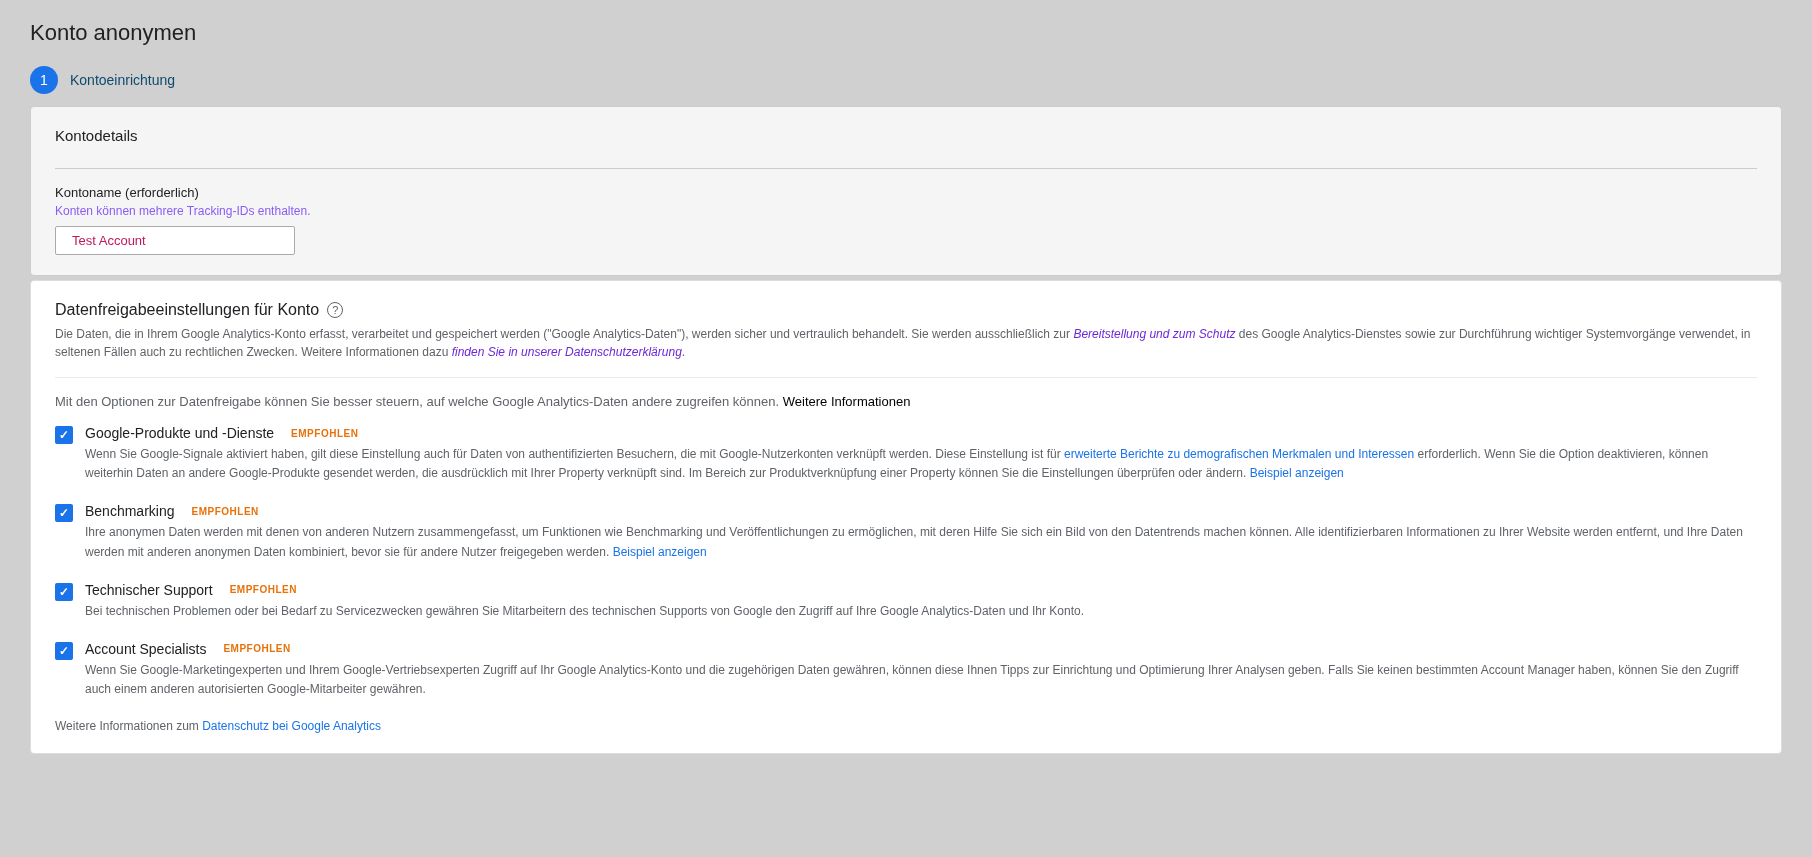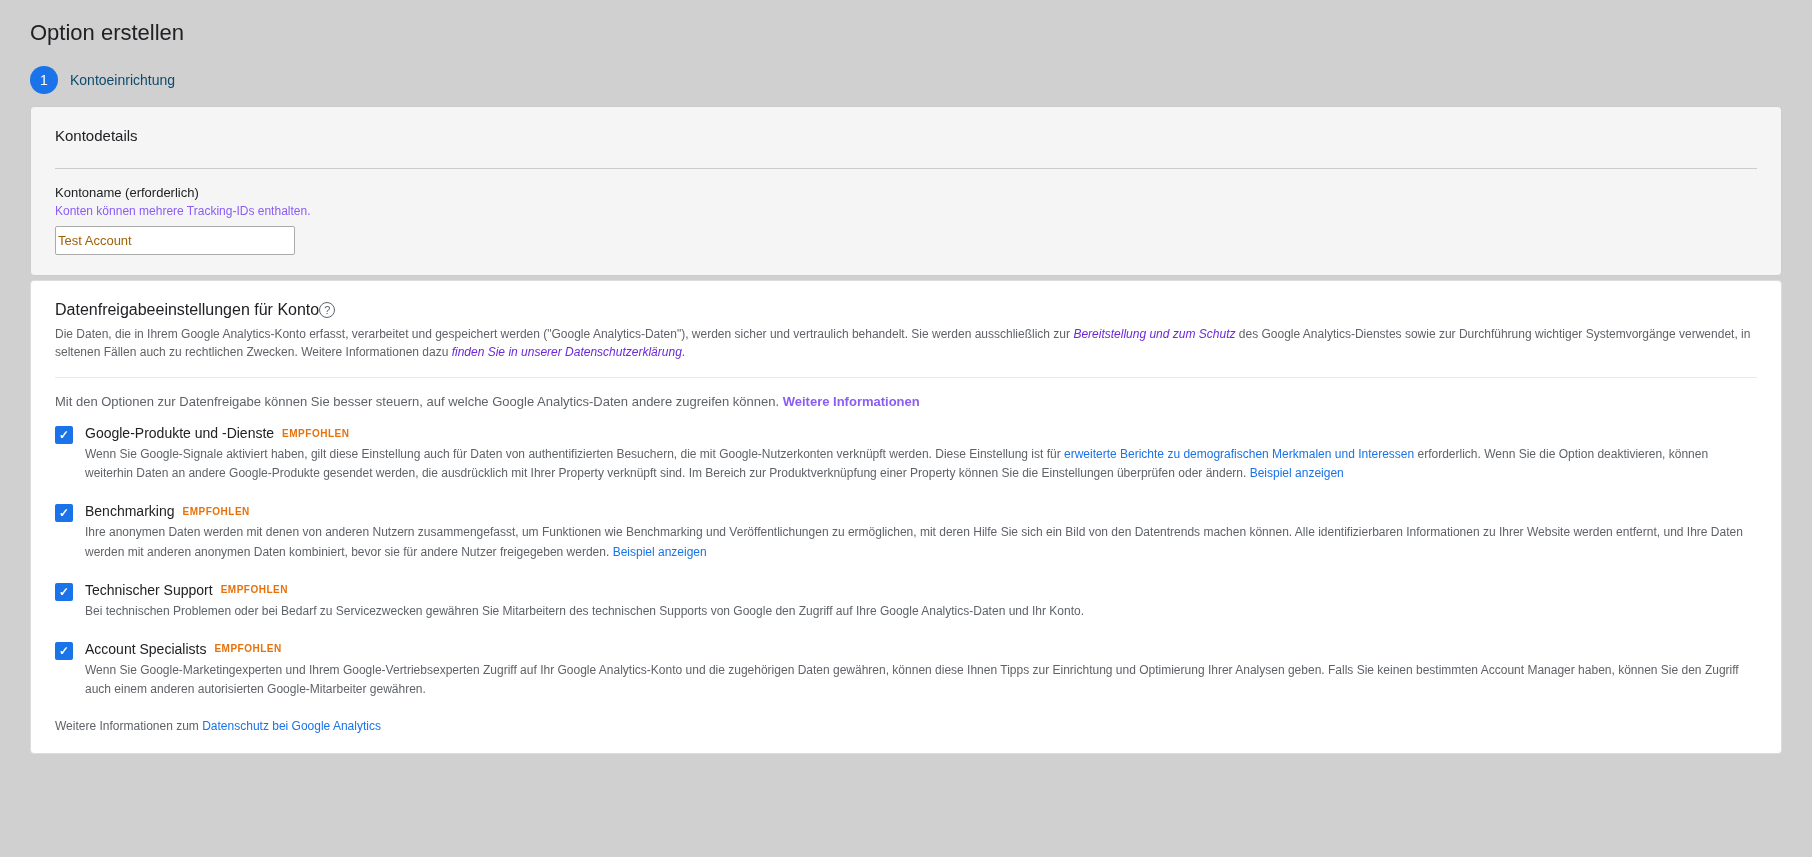"Option erstellen" h1.page-title { text: Option erstellen -> Konto anonymen }
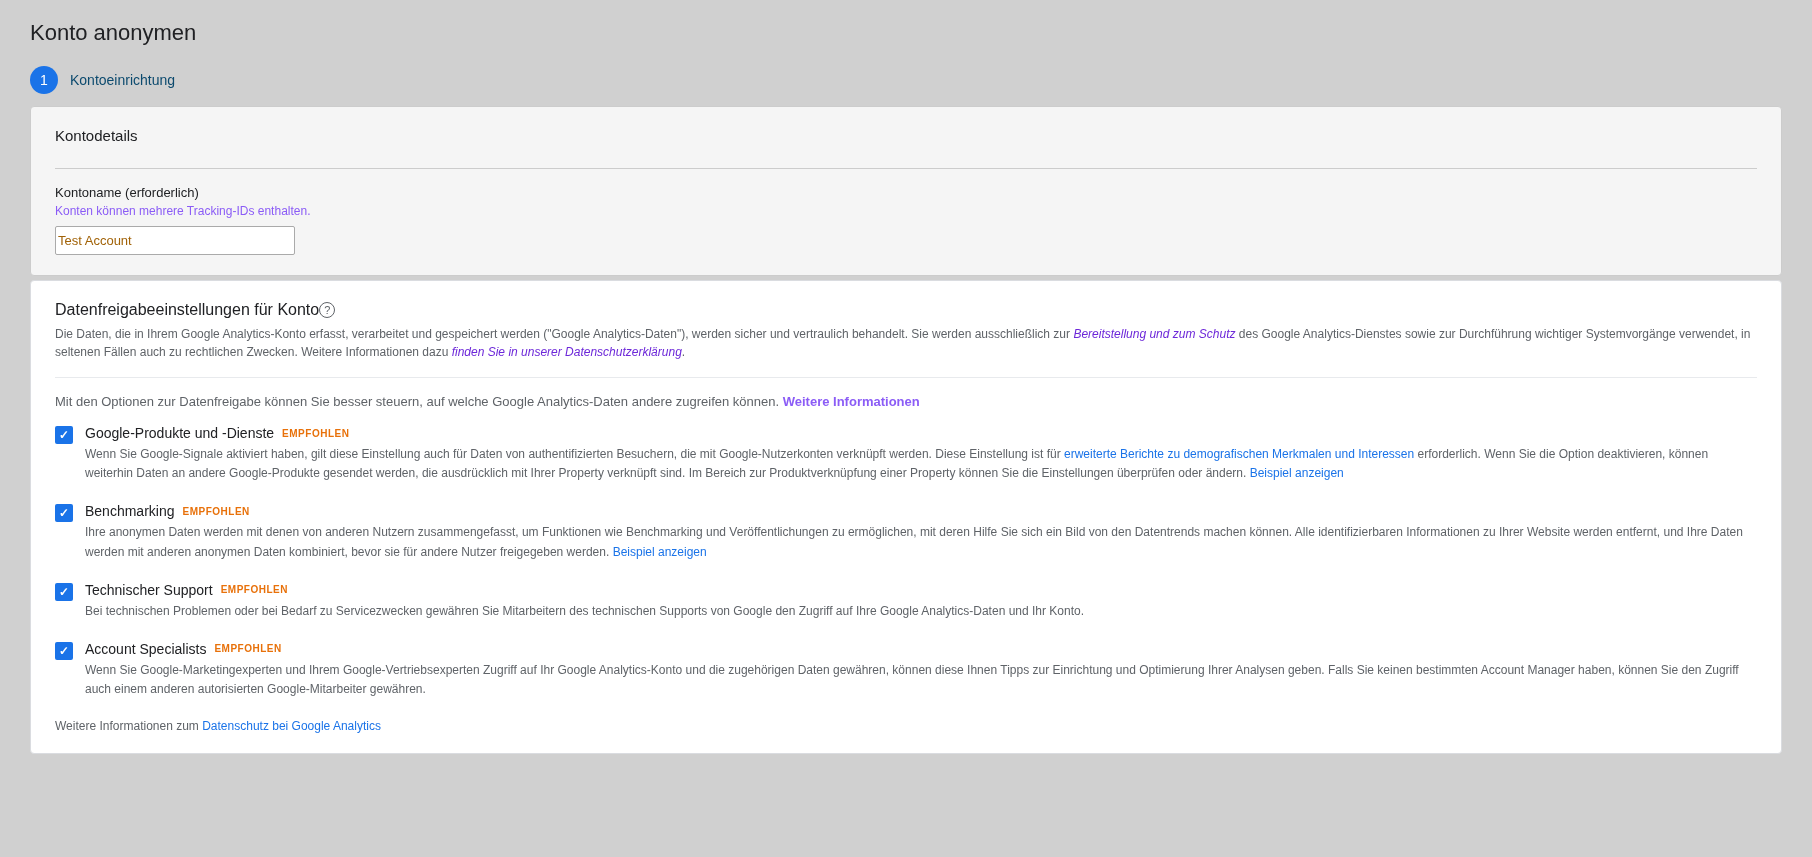"Test Account" .text-input { color: #a16207 -> #be185d; padding: 6px 2px -> 6px 16px }
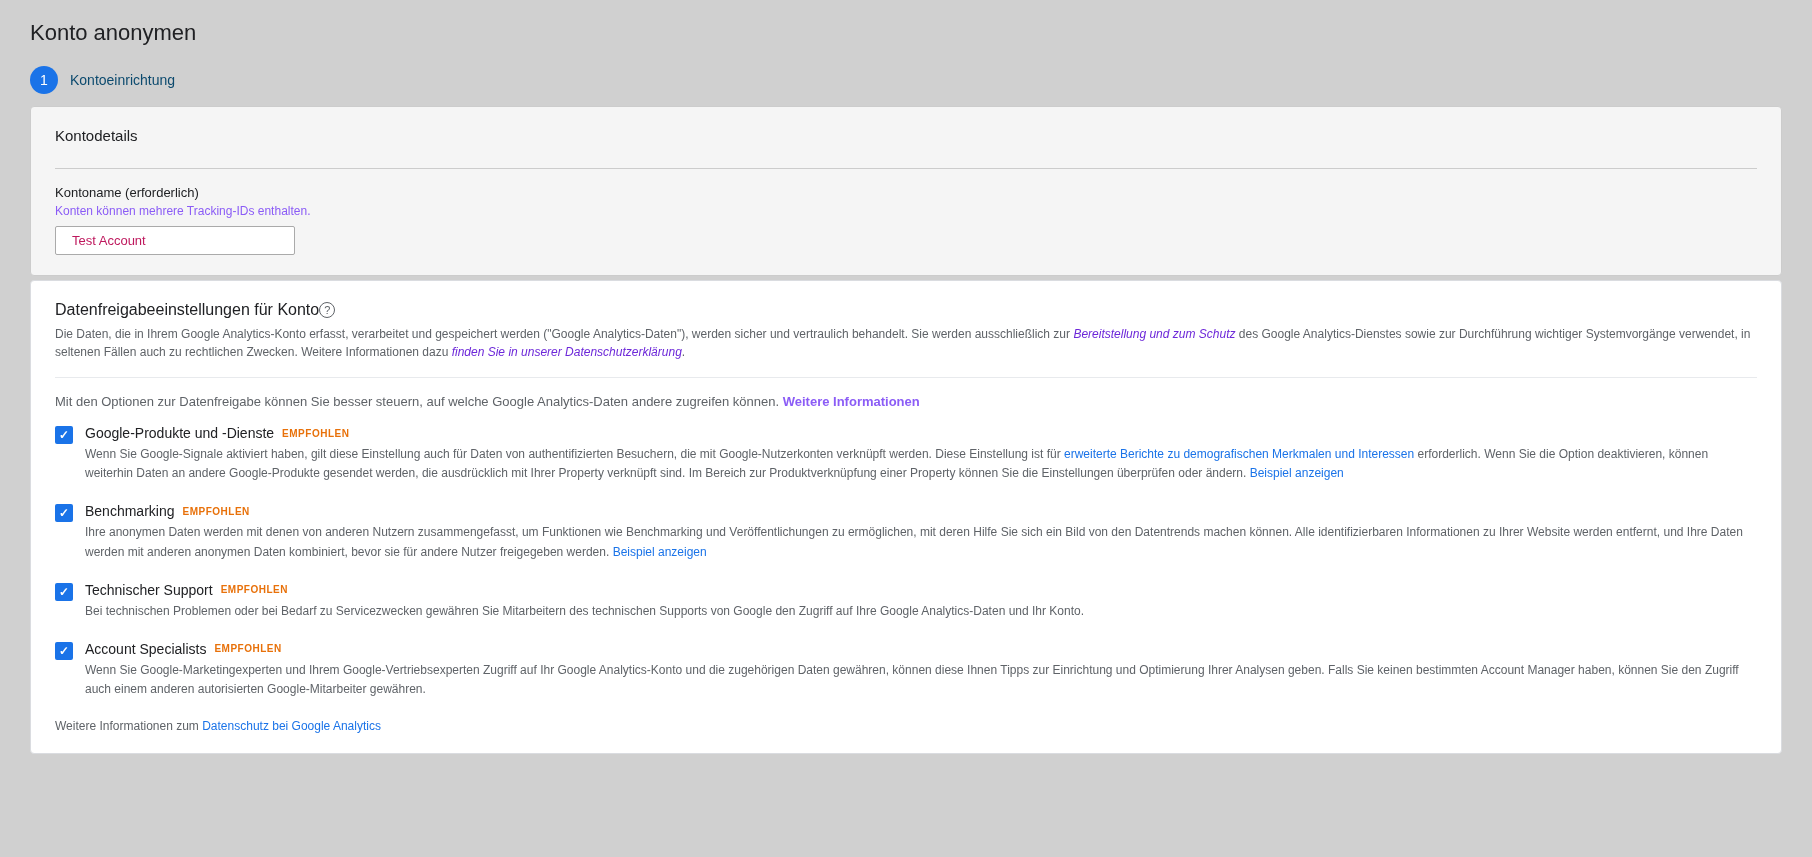"Datenfreigabeeinstellungen für Konto" .section-title { gap: none -> 8px }
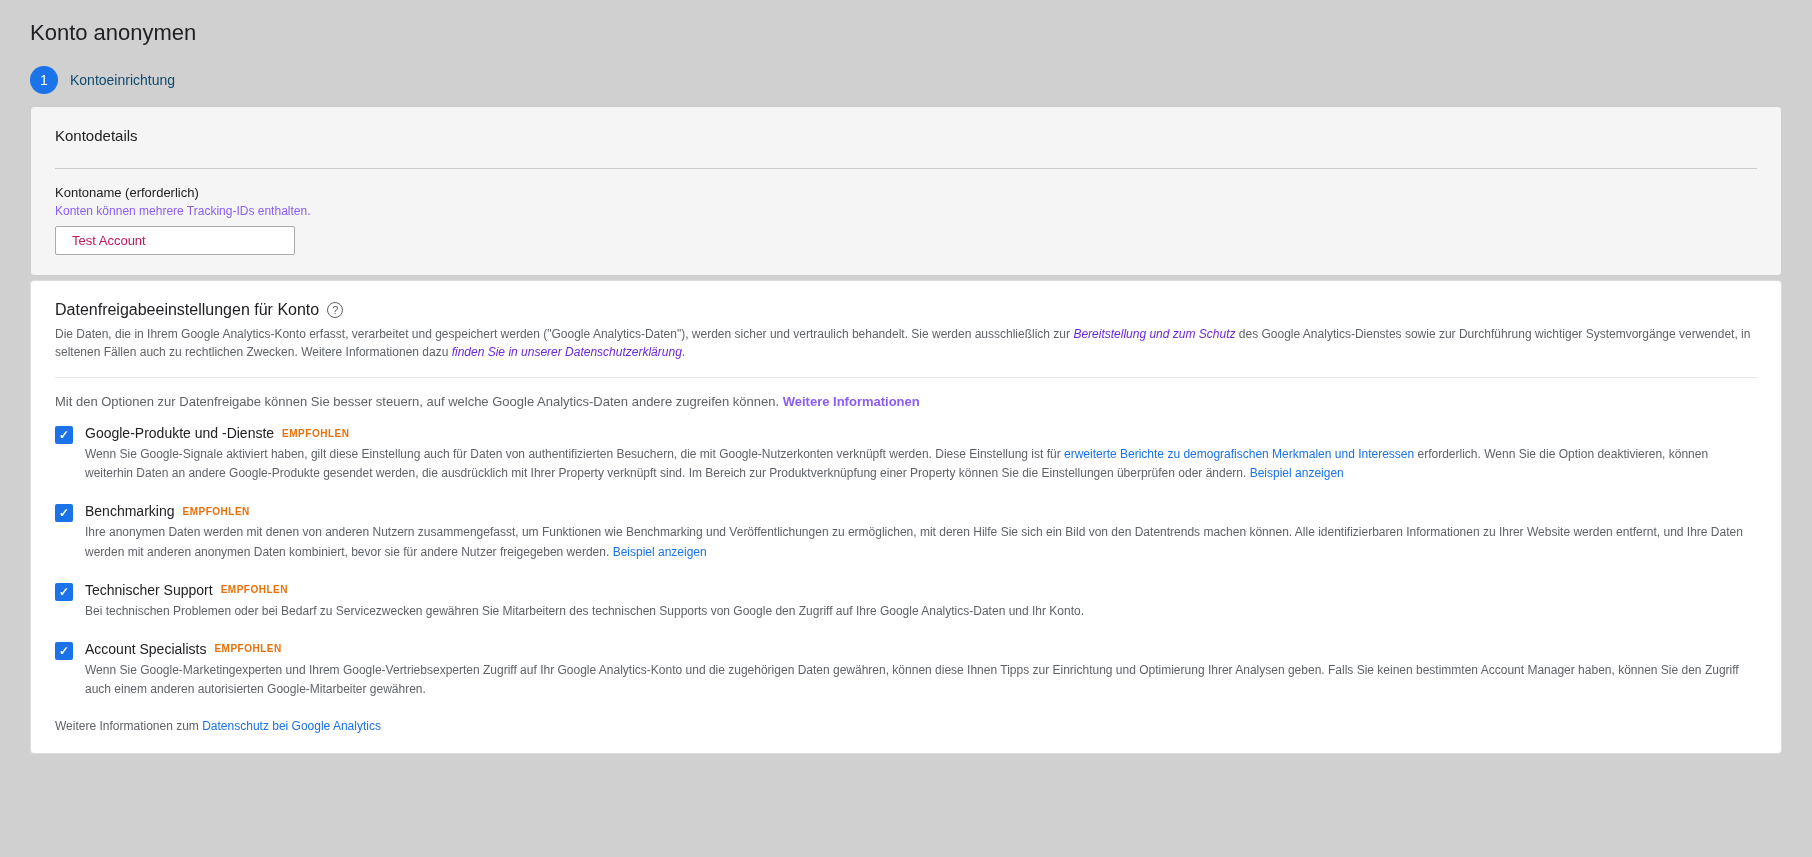"Weitere Informationen" .sharing-intro a { color: #8b5cf6 -> #000000; font-weight: bold -> none }
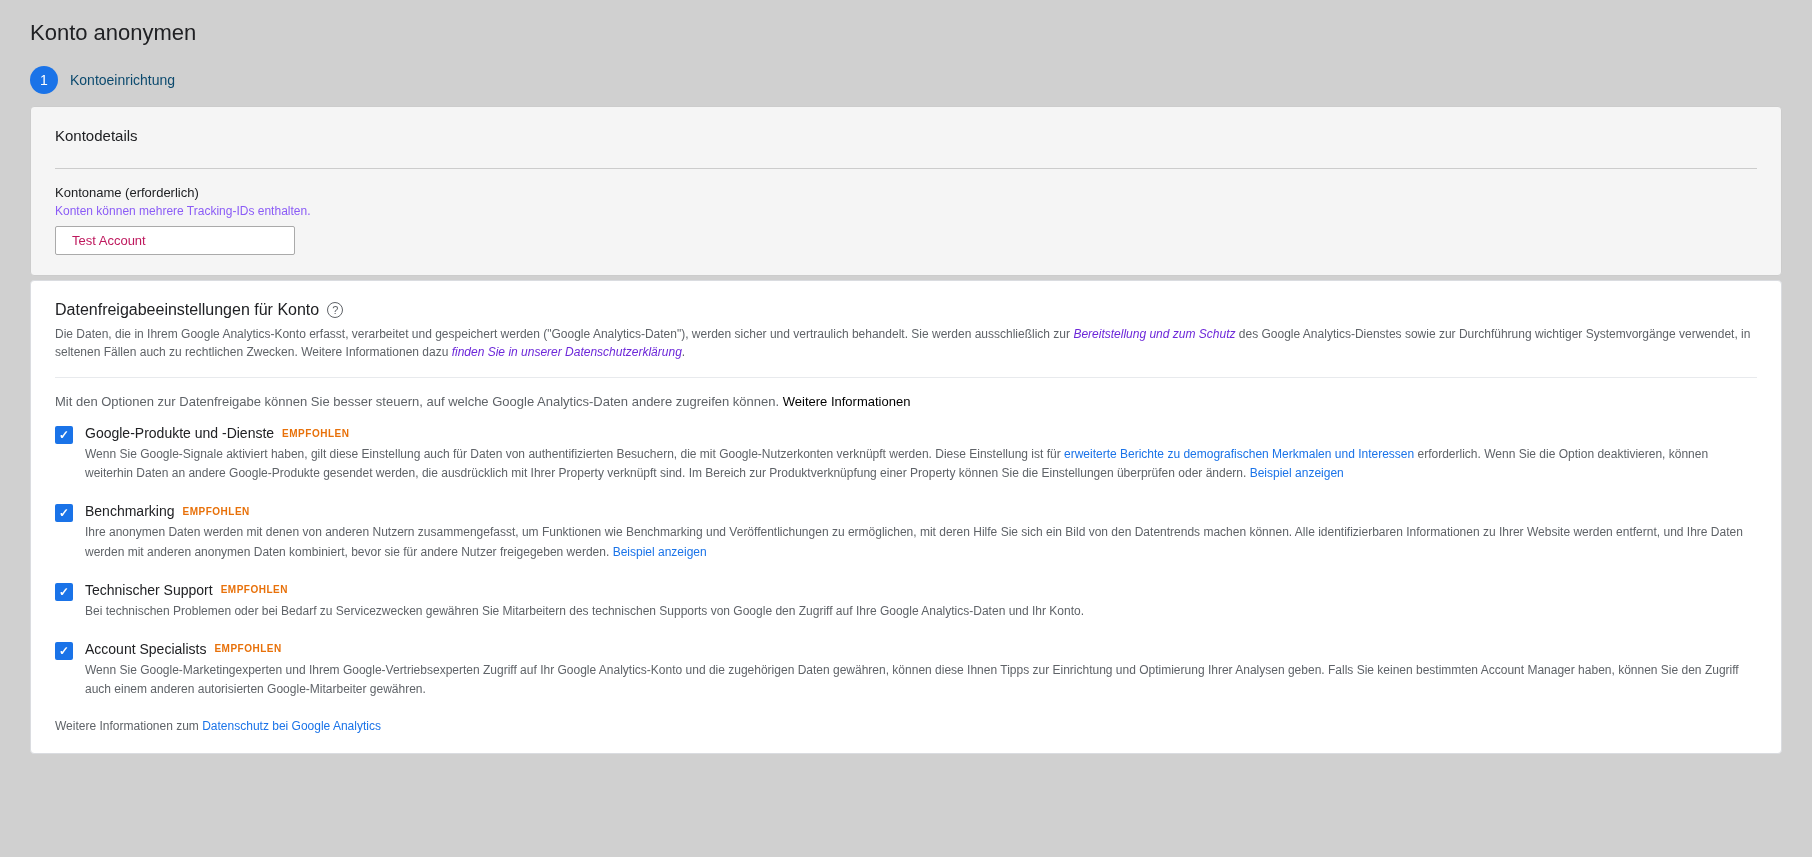"Google-Produkte und -Dienste" .option-title { gap: 8px -> 17px }
